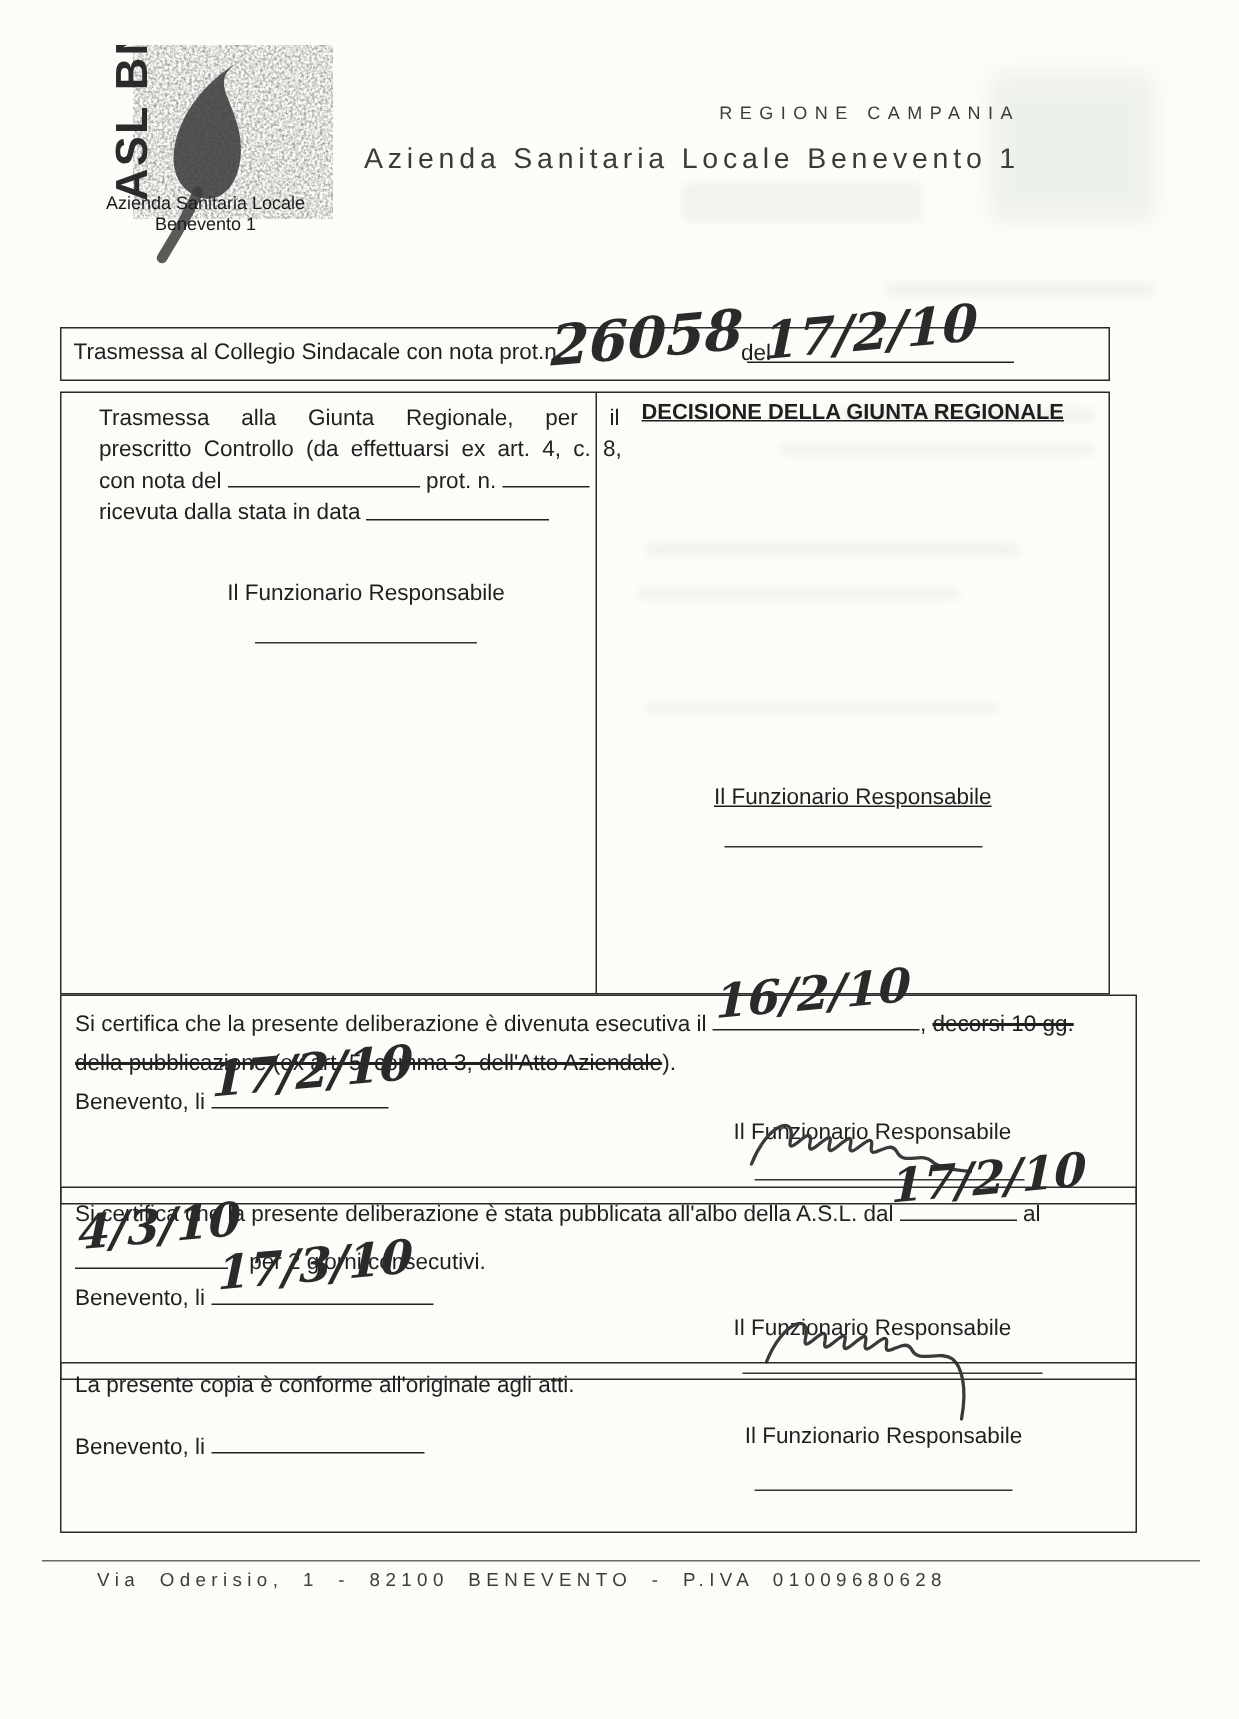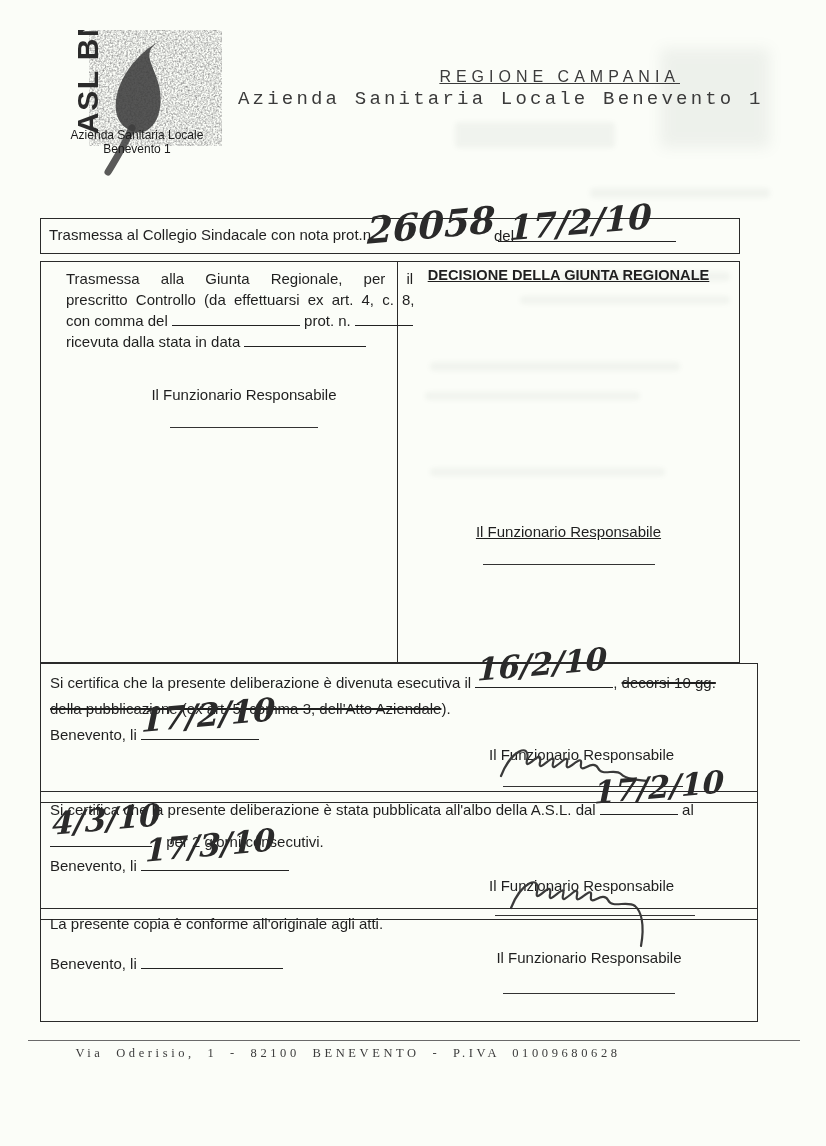"REGIONE CAMPANIA" .hdr .l1 { font-size: 16px -> 12px; text-decoration: underline -> none }
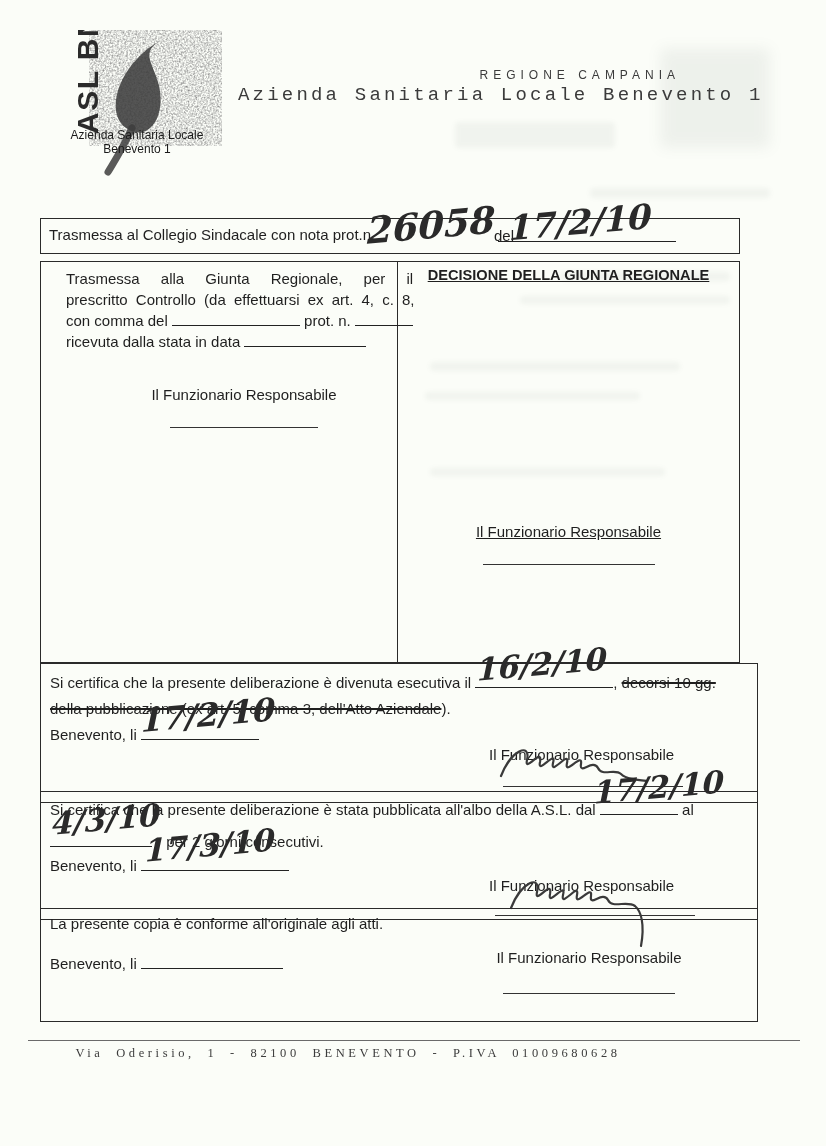"Azienda Sanitaria Locale Benevento 1" .hdr .l2 { font-family: Liberation Mono, monospace -> none; margin-top: 2px -> 14px }
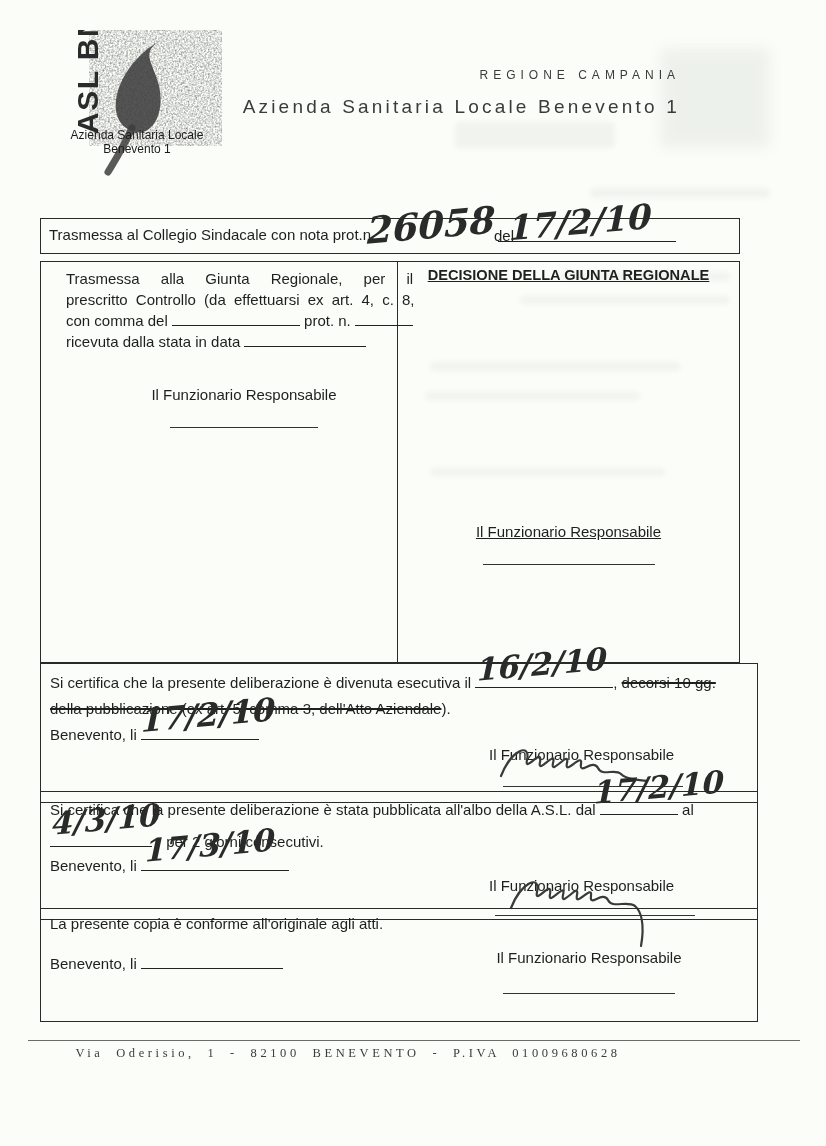"con comma del" span { text: comma -> nota }
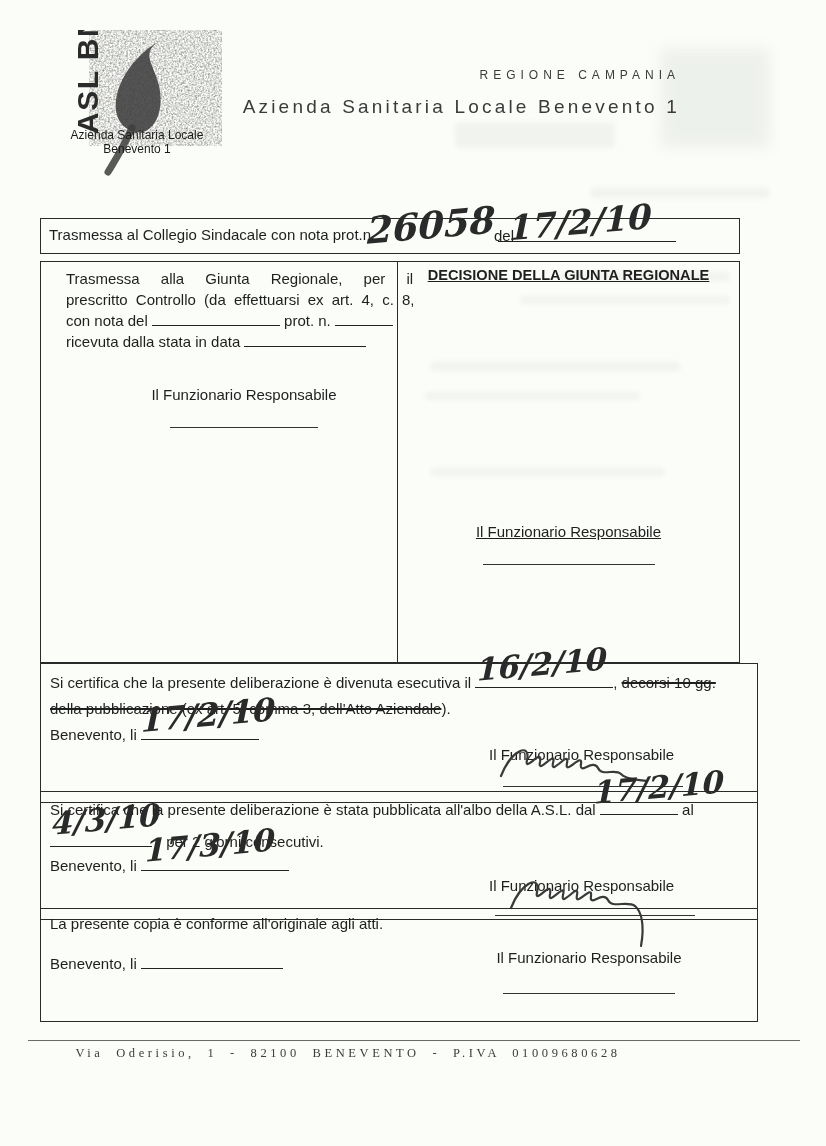"Via Oderisio, 1 - 82100" .footer-text { font-family: Liberation Serif, serif -> none }
